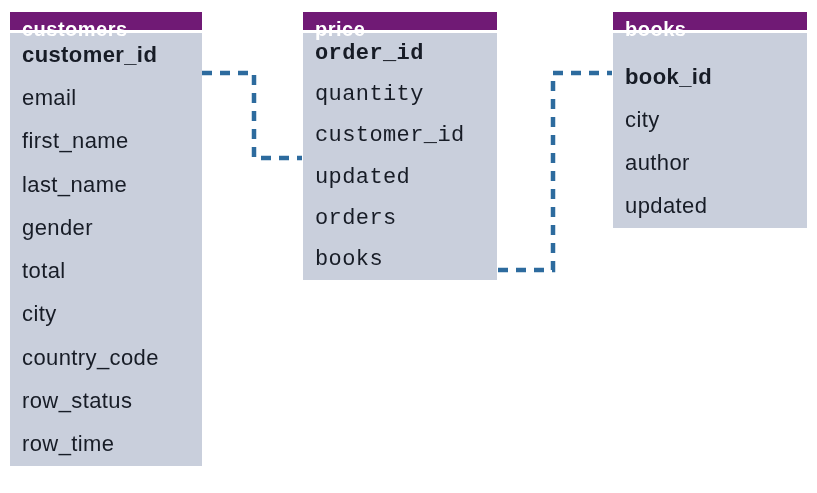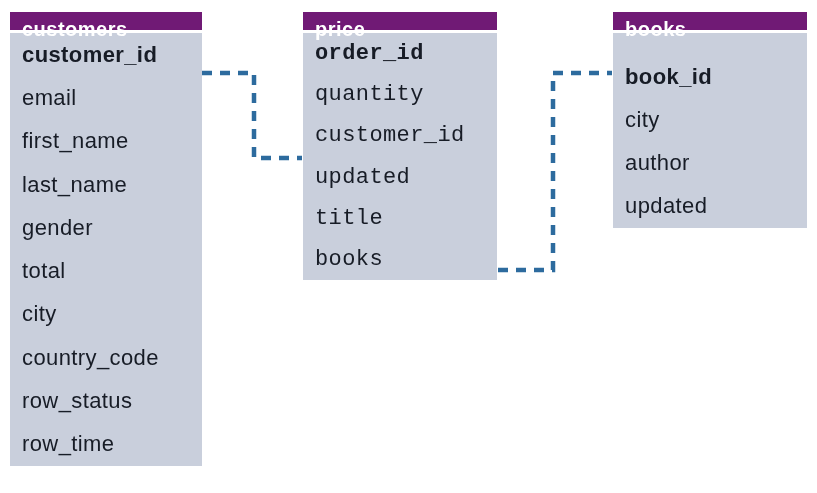"title" div.row { text: title -> orders }
